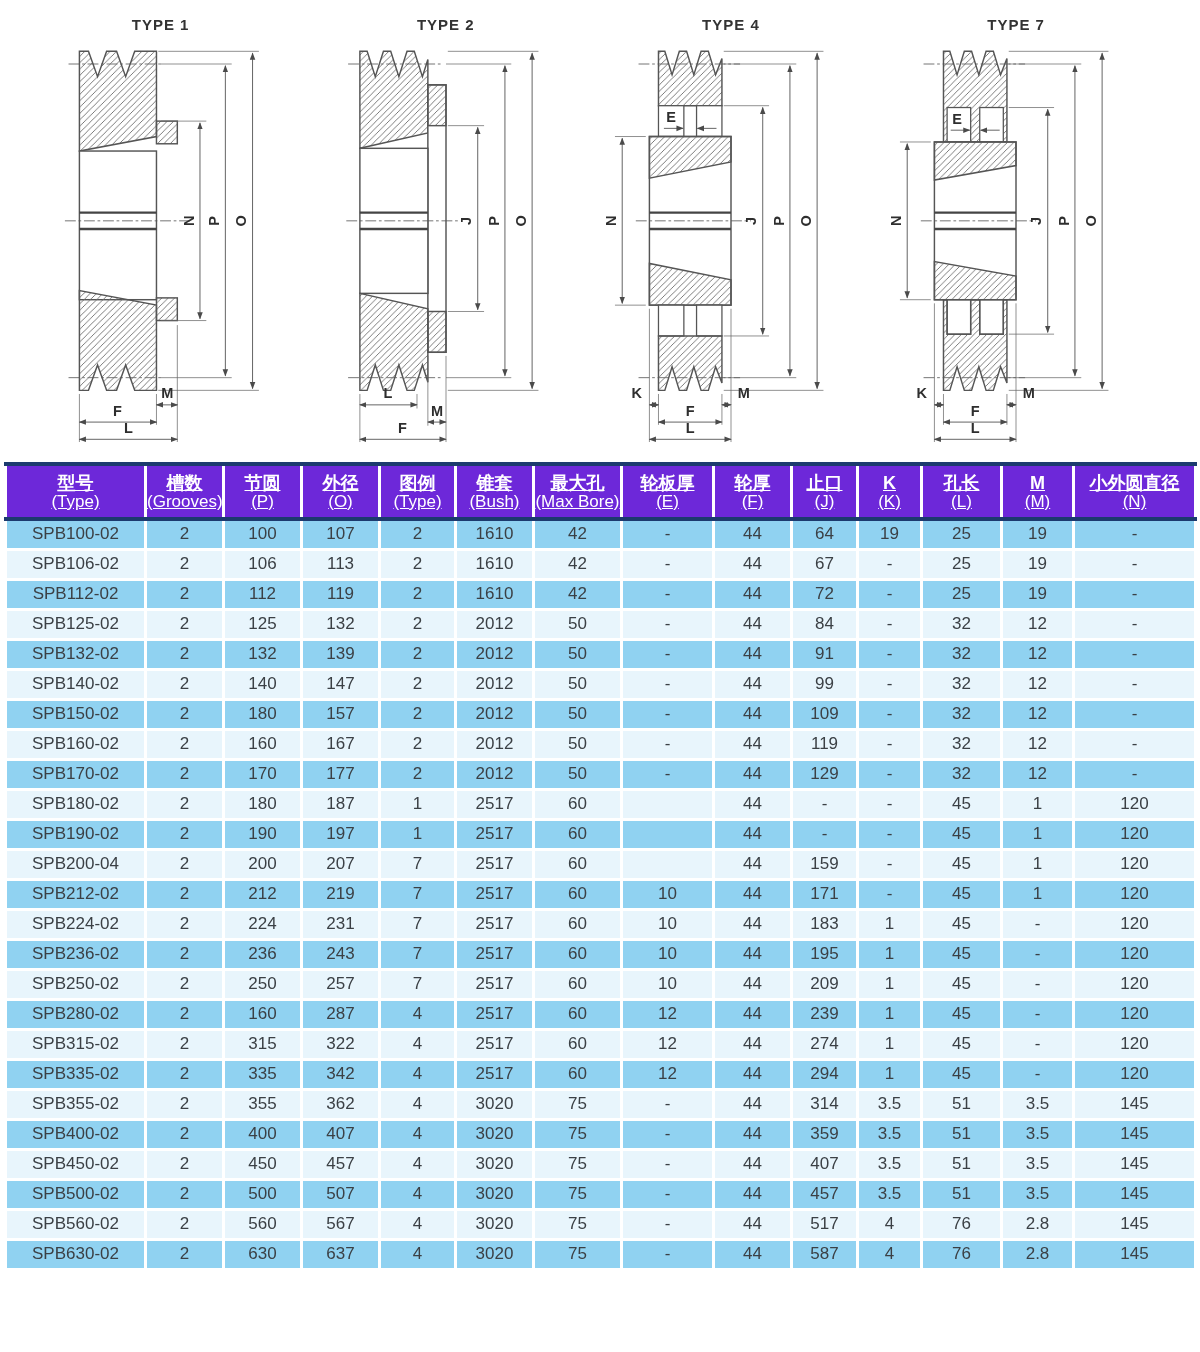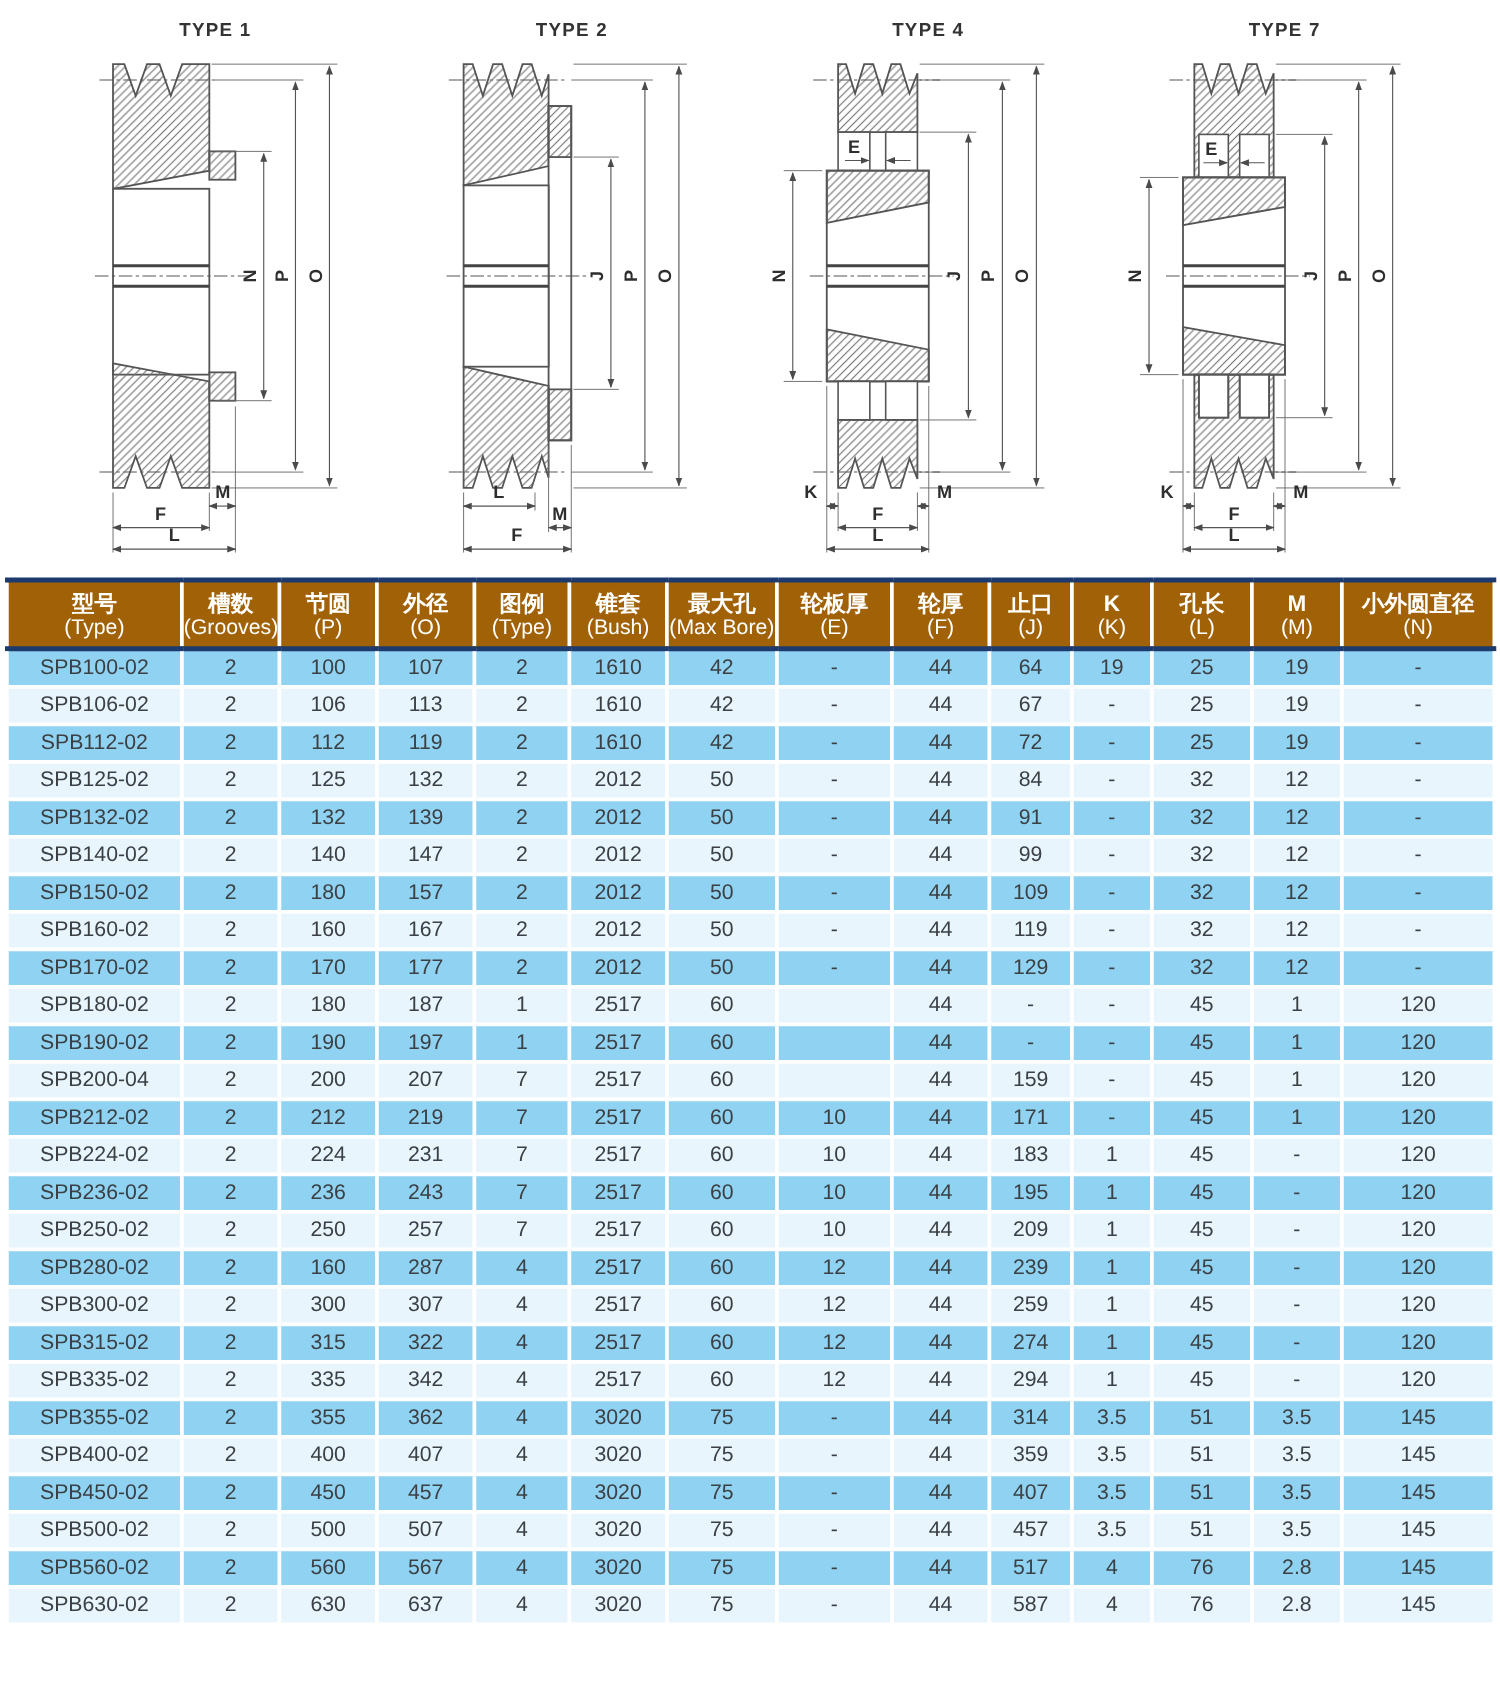"TYPE 1" .diagrams { justify-content: center -> flex-start }
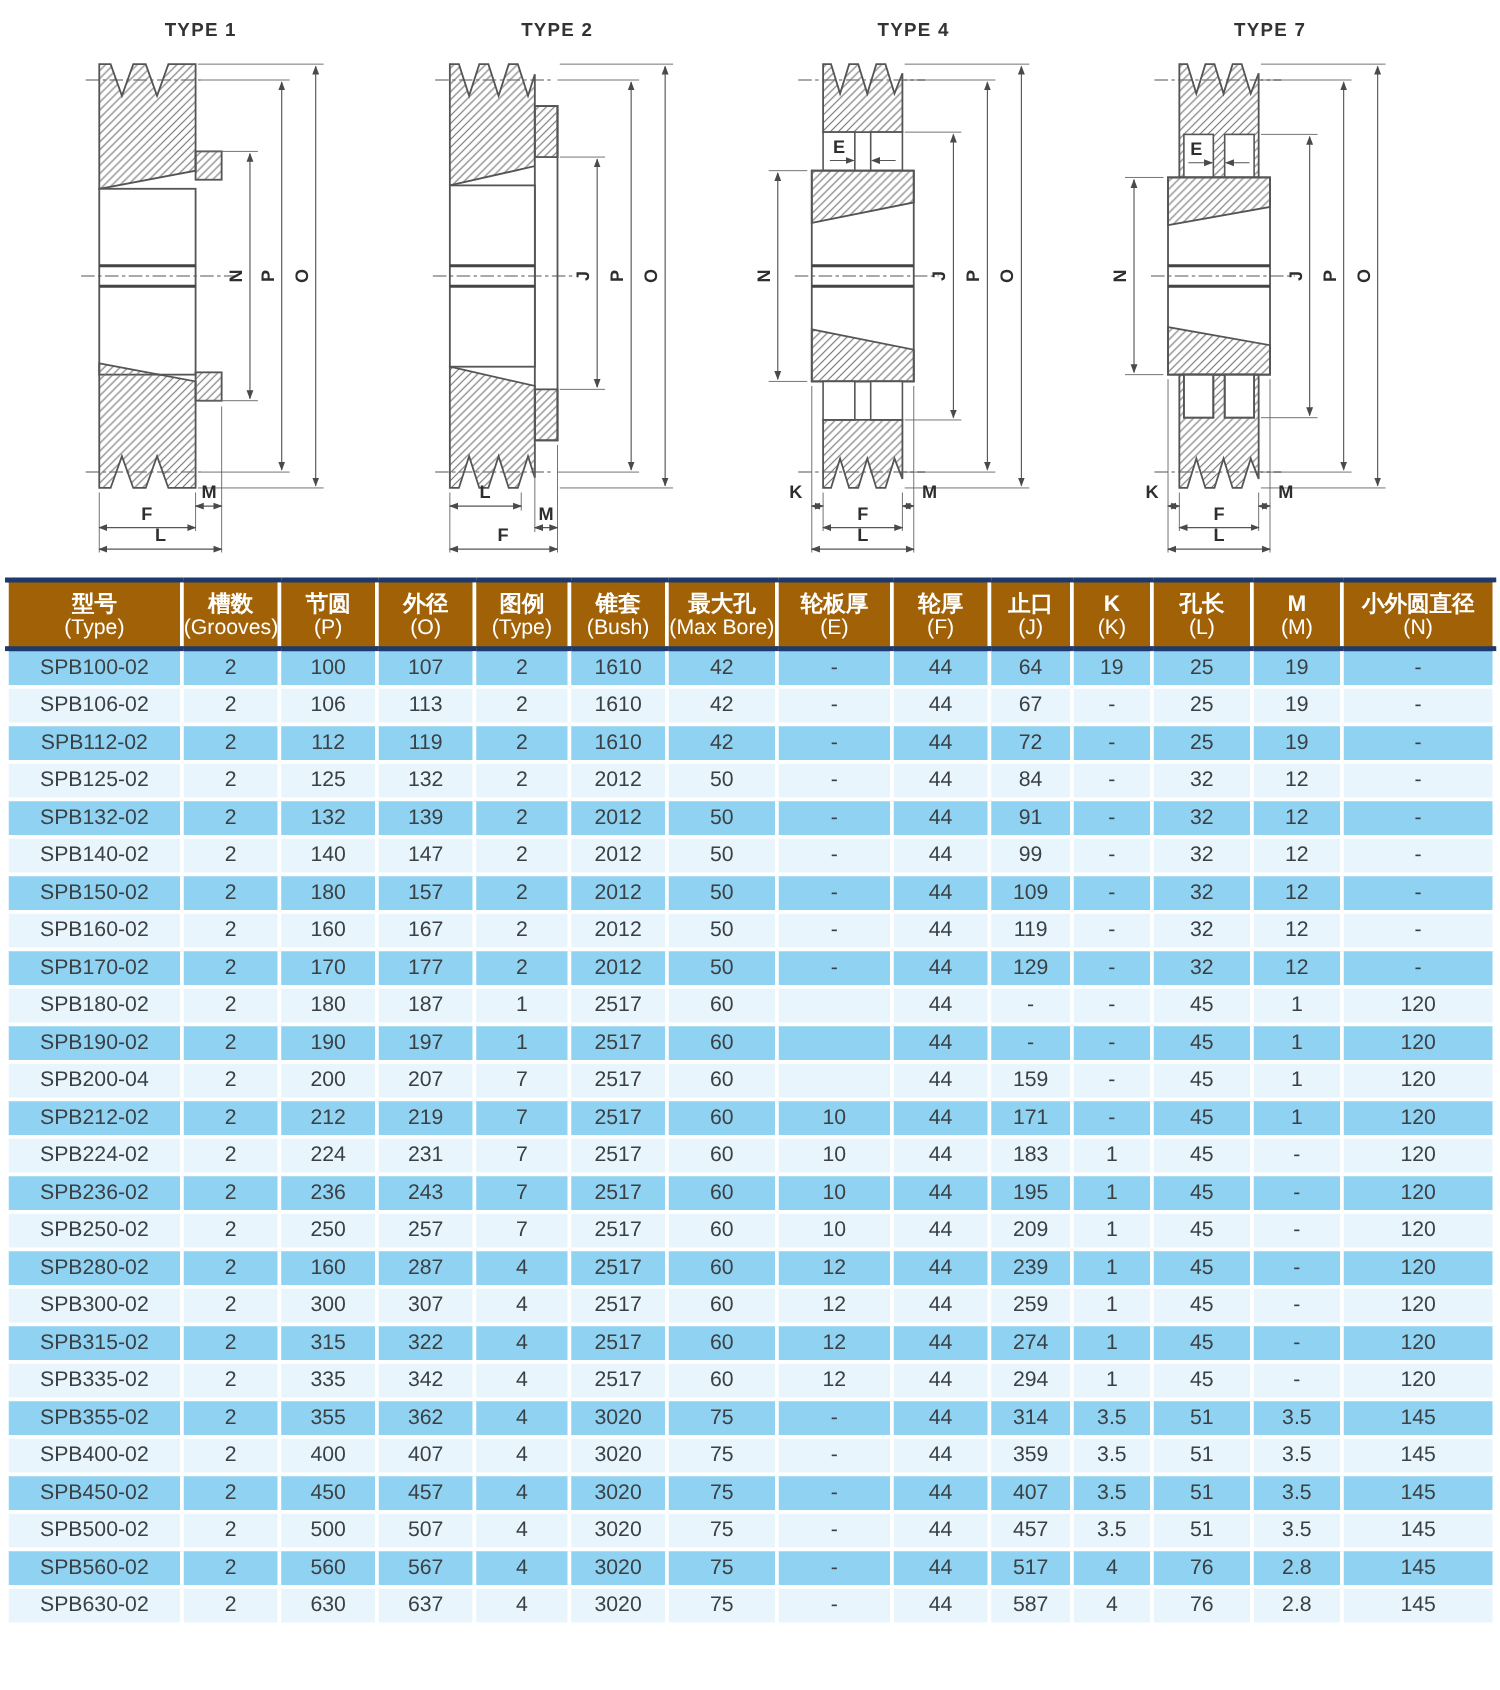"型号" table.spec th { background: #a16207 -> #6d28d9; text-decoration: none -> underline }
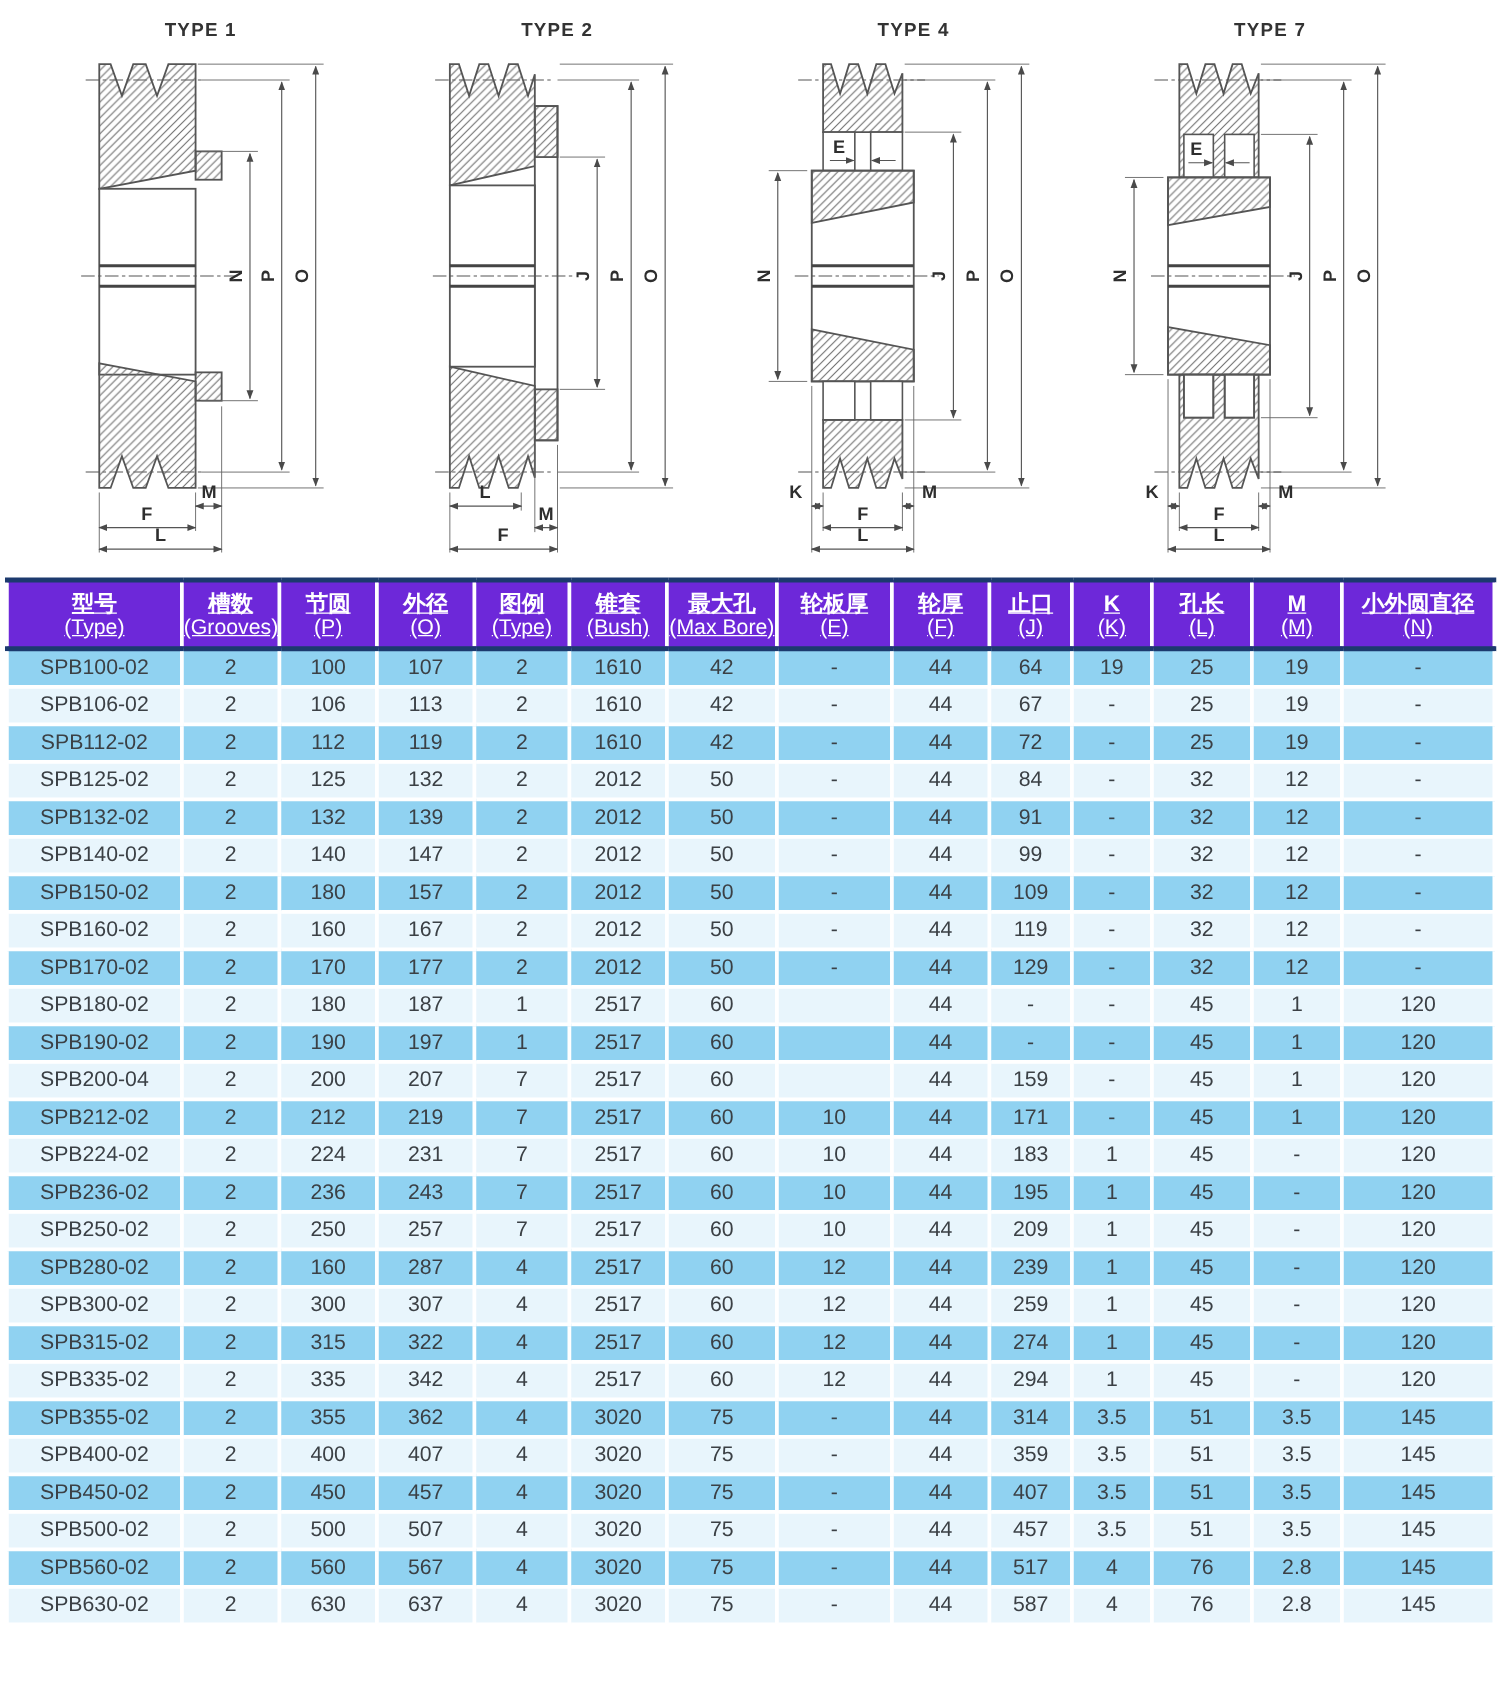"SPB300-02" tr { html: <tr> <td>SPB300-02</td> <td>2</td> <td>300</td> <td>307</td> <td>4</td> <td>2517</td> <td>60</td> <td>12</td> <td>44</td> <td>259</td> <td>1</td> <td>45</td> <td>-</td> <td>120</td> </tr> -> none }
